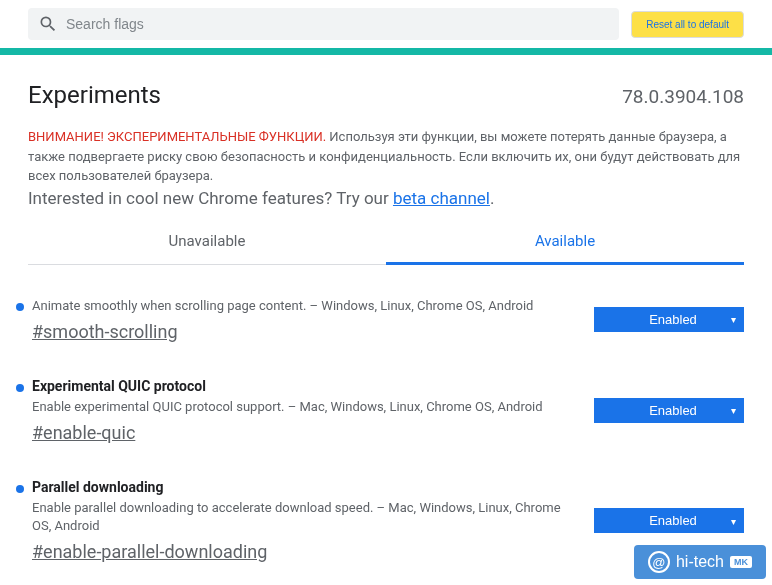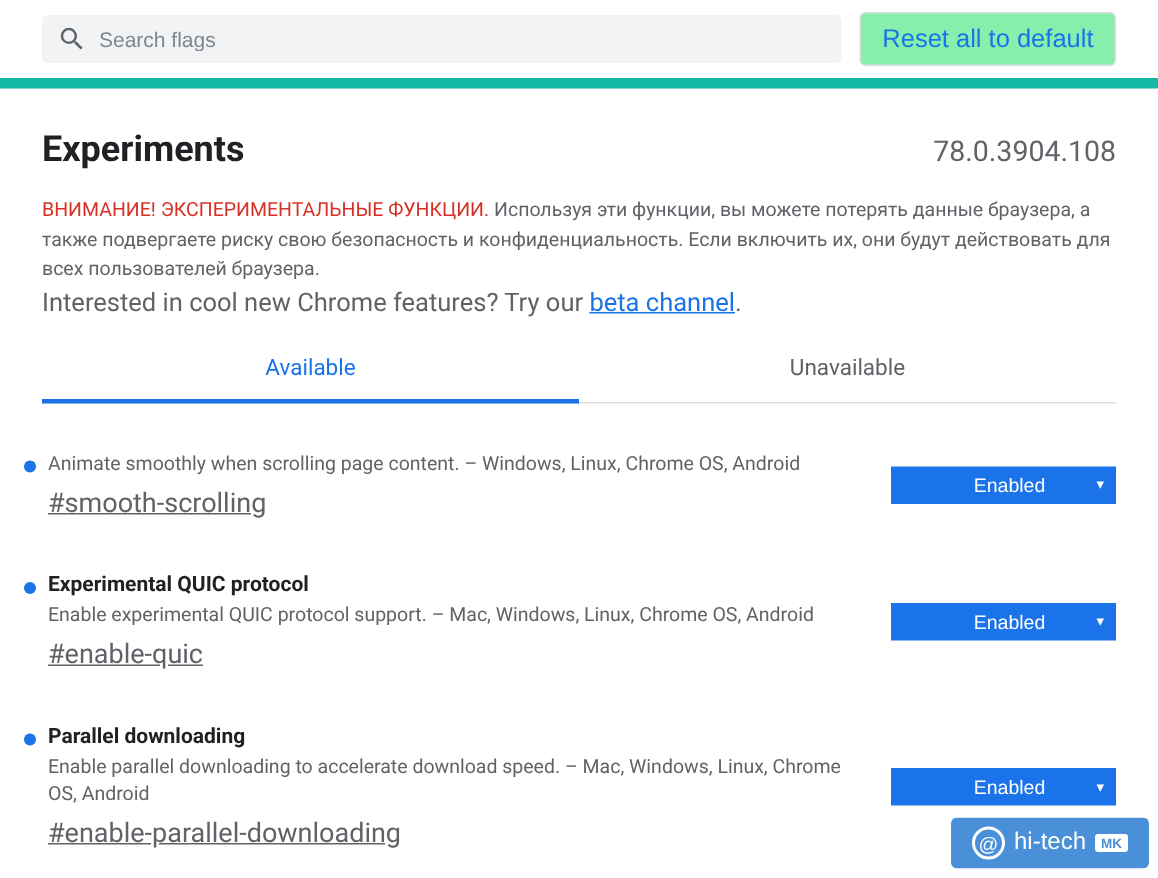"Reset all to default" .reset-button { background: #86efac -> #fde047; font-size: 17px -> 10px }
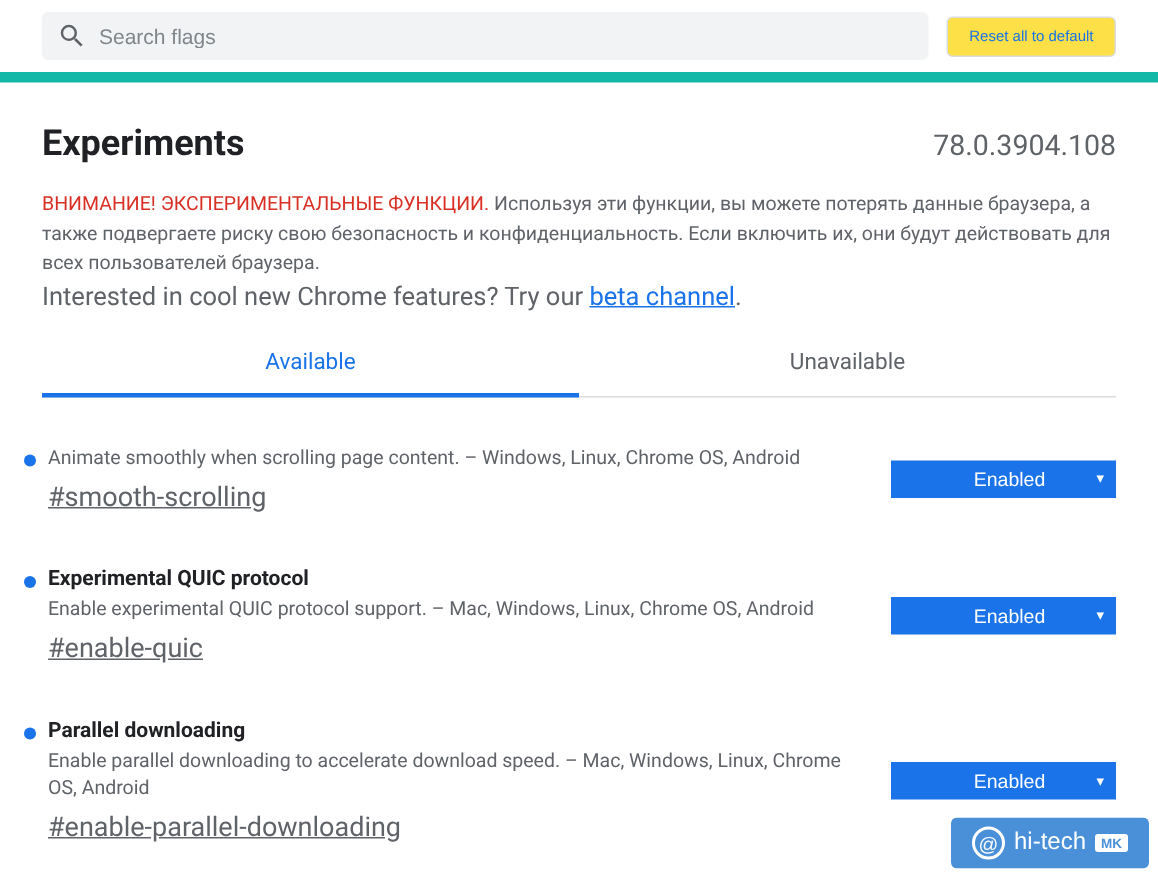"Experiments" .page-title { font-weight: 700 -> 400 }
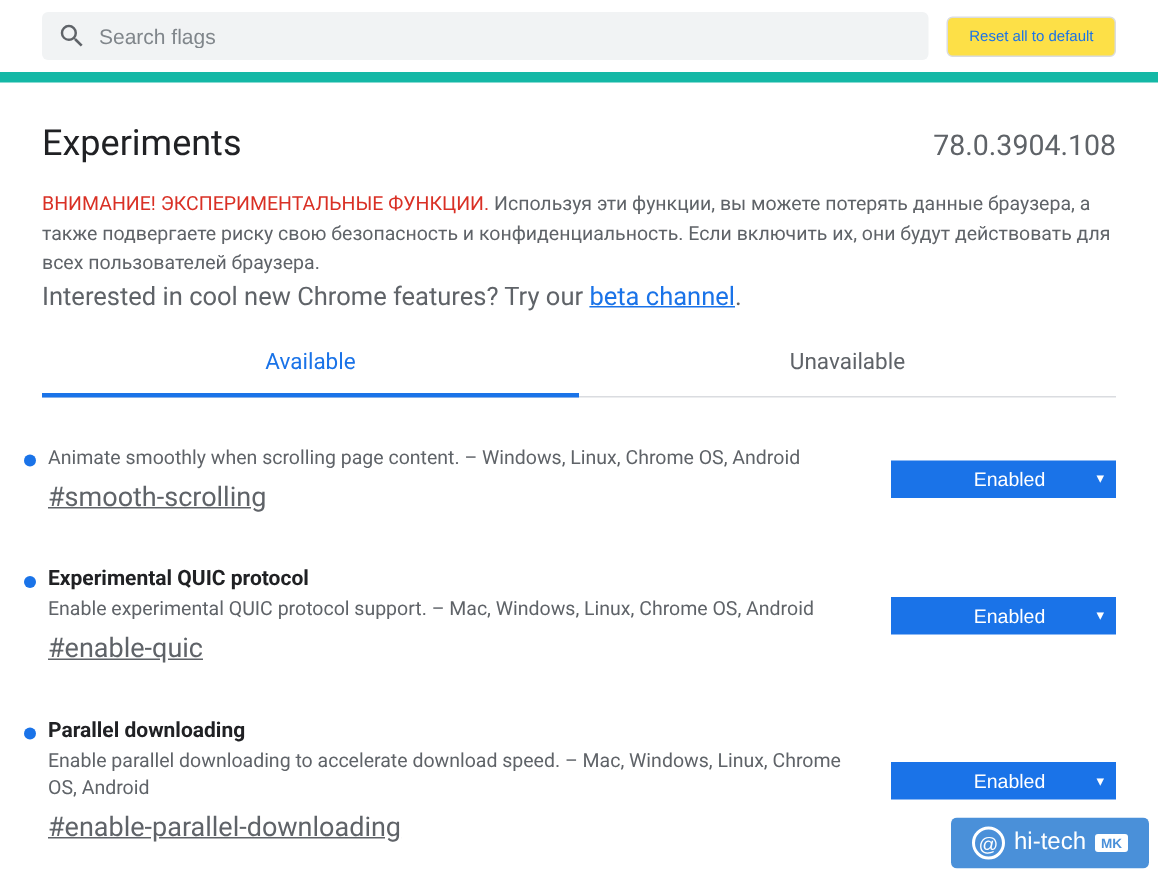"Available" div.tab { order: before "Unavailable" -> after "Unavailable" }
